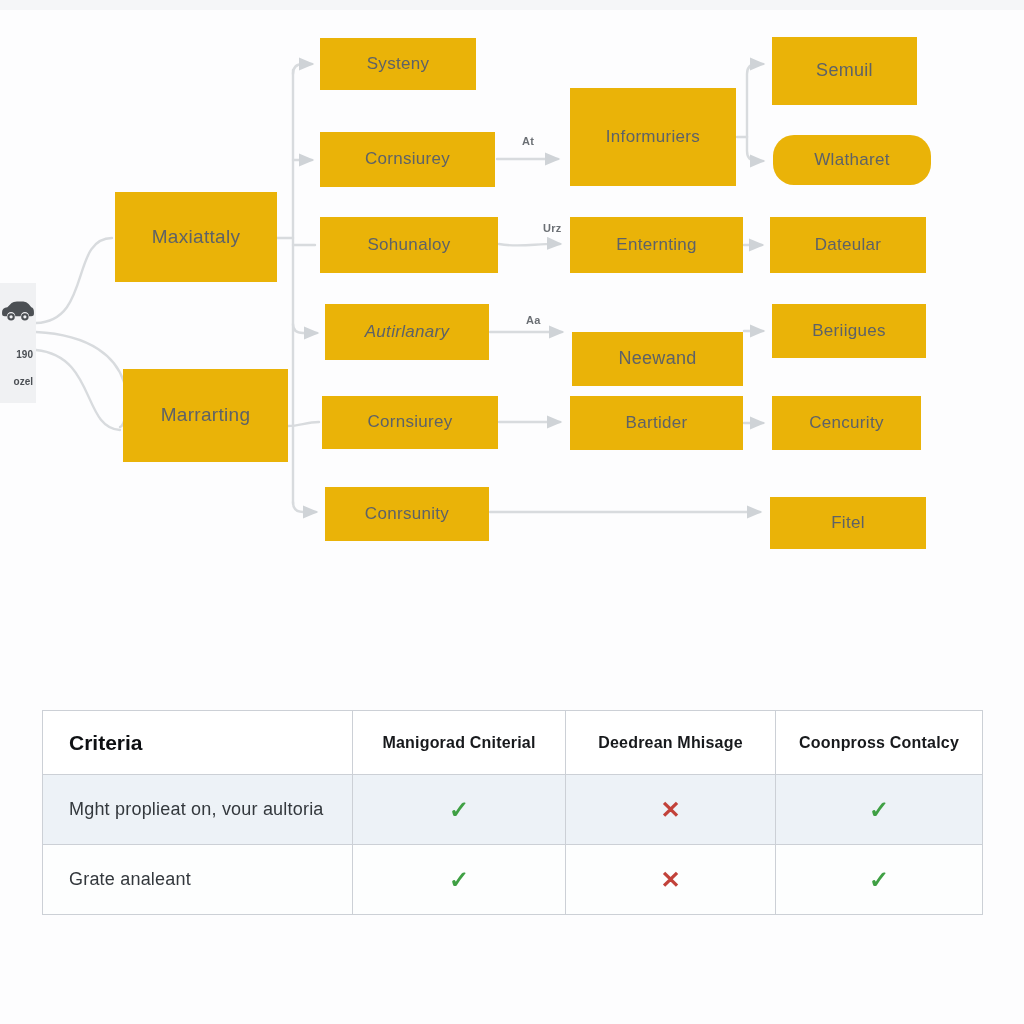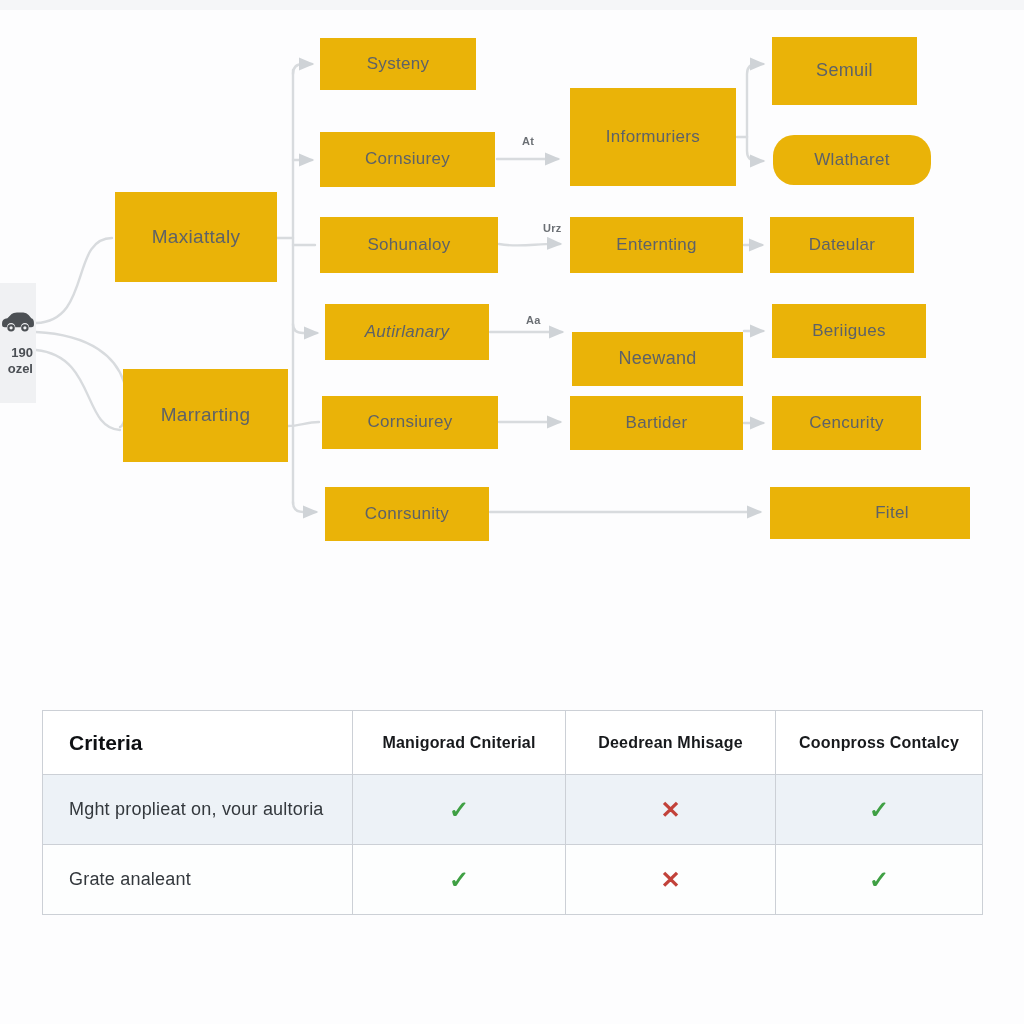"Dateular" div.node { width: 144px -> 156px }
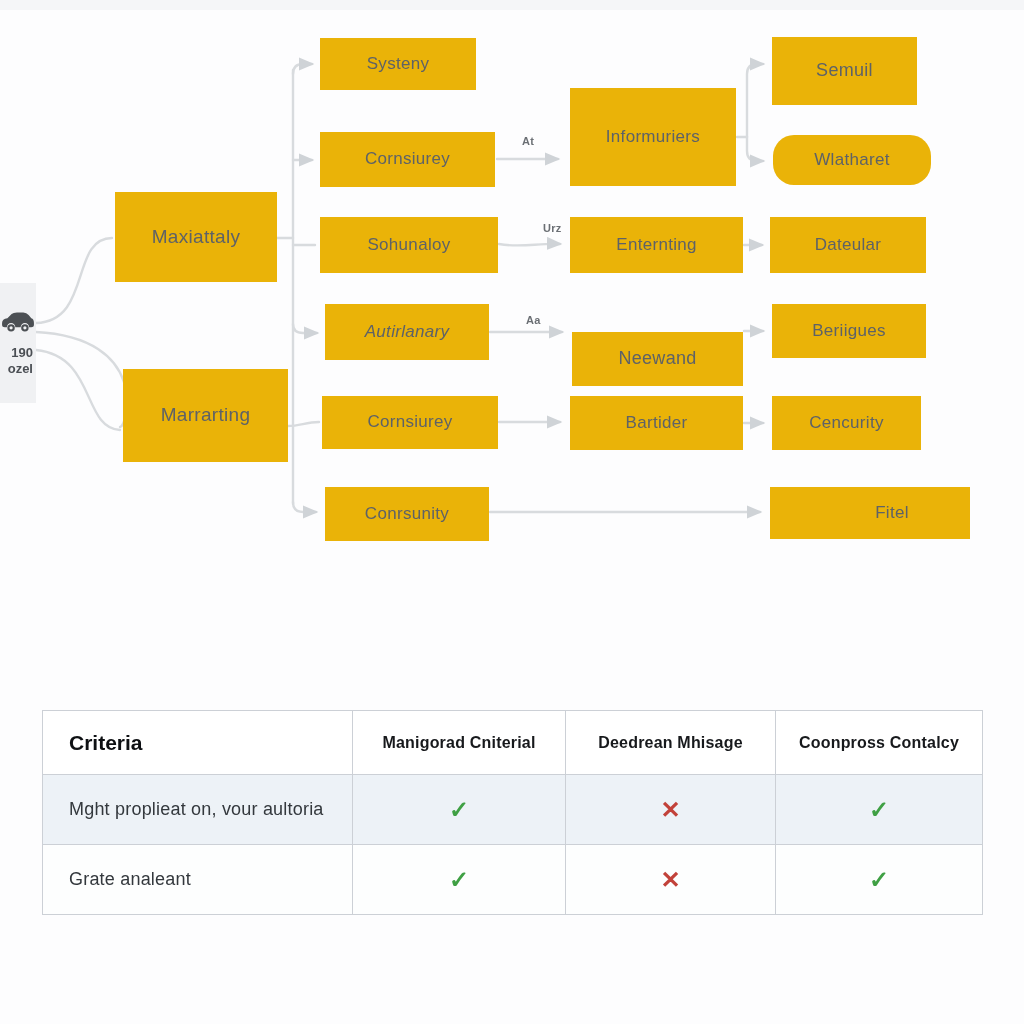"190" .source-card { font-size: 13px -> 10px; gap: 1px -> 16px }
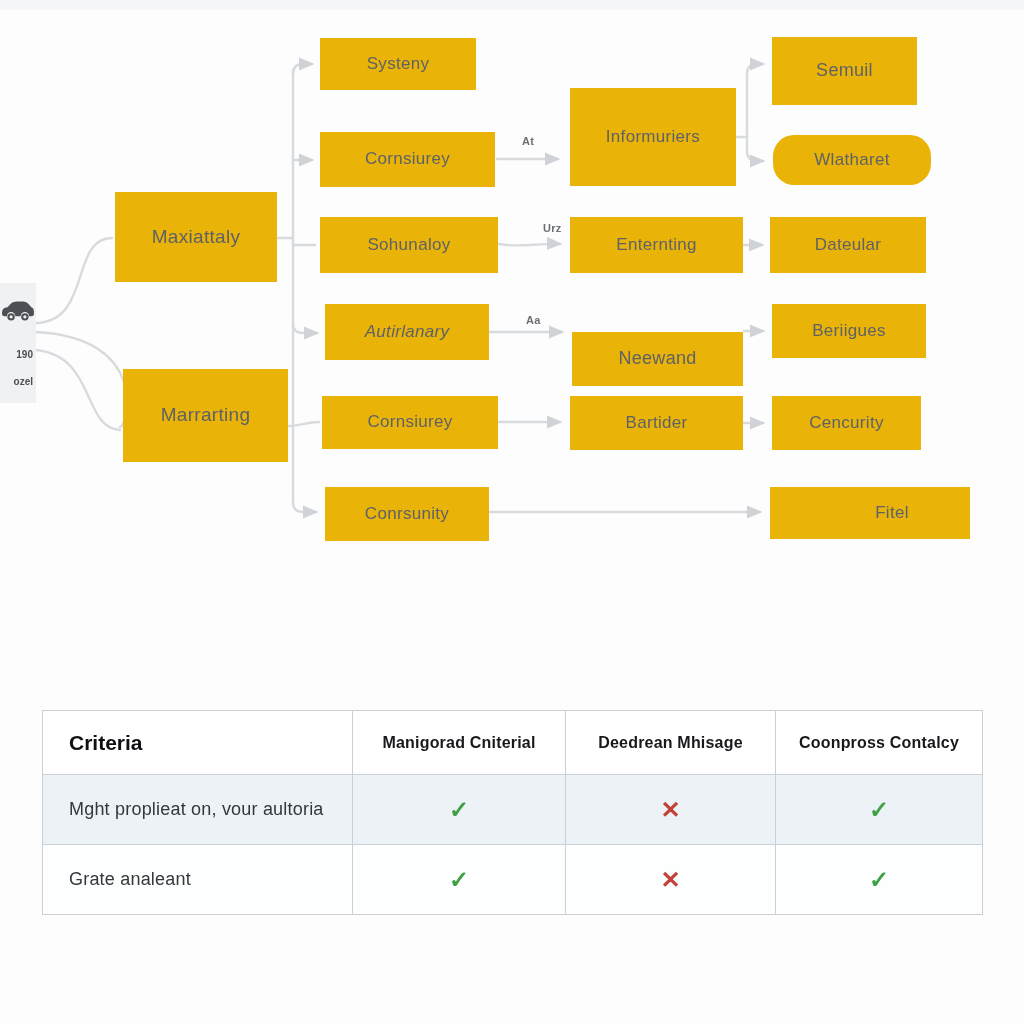"Fitel" div.node { padding-left: 44px -> none; top: 487px -> 497px }
